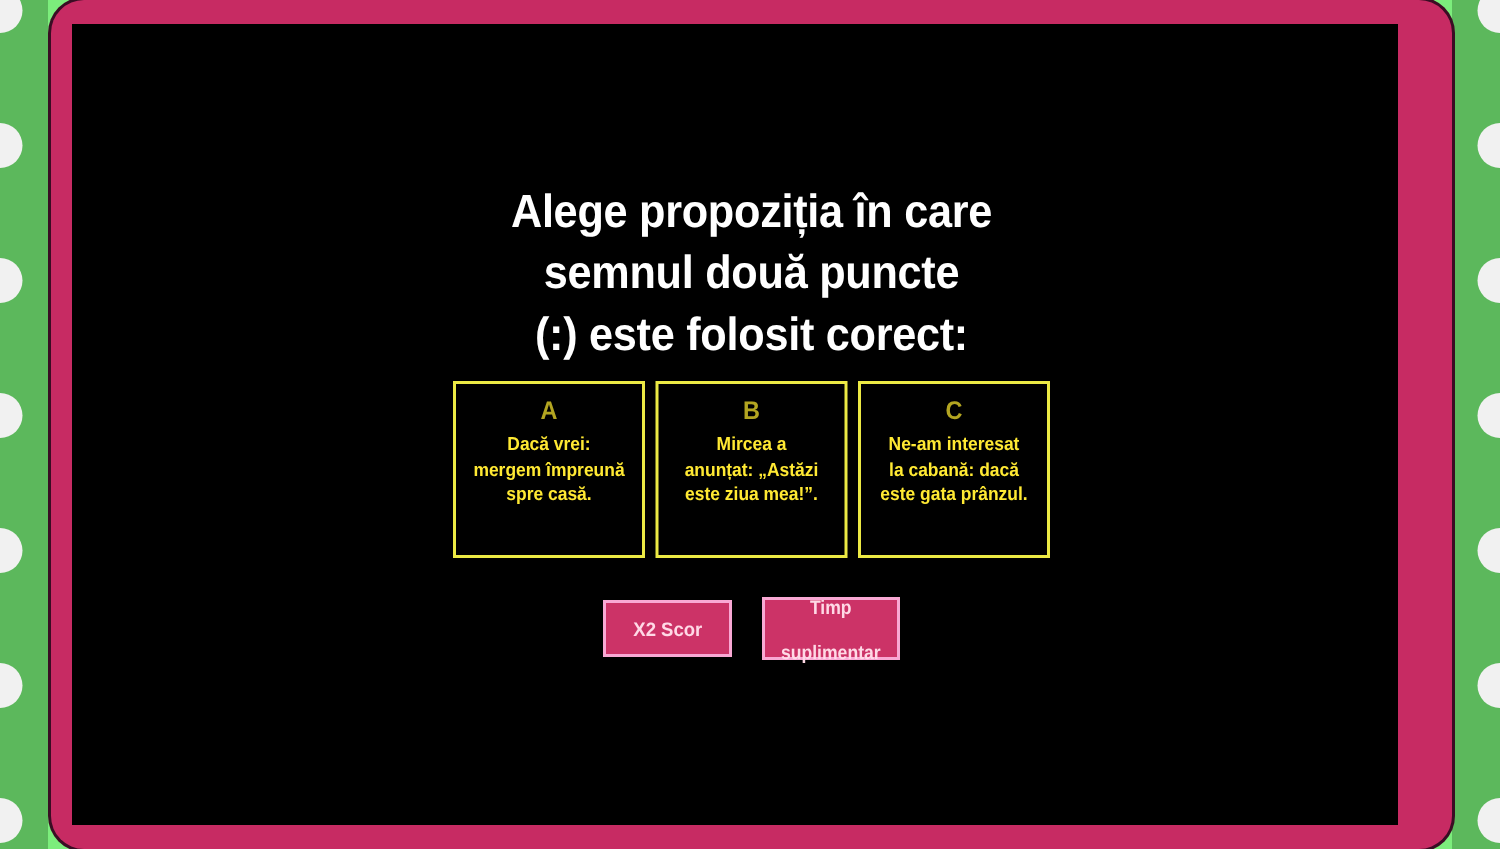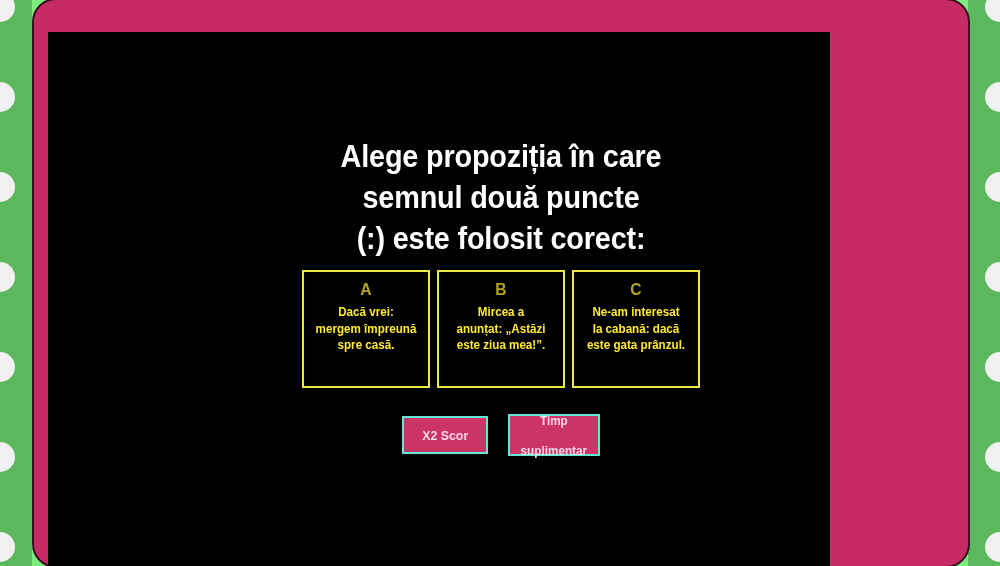"Alege propoziția în care" #screen { top: 32px -> 16px; width: 782px -> 884px }
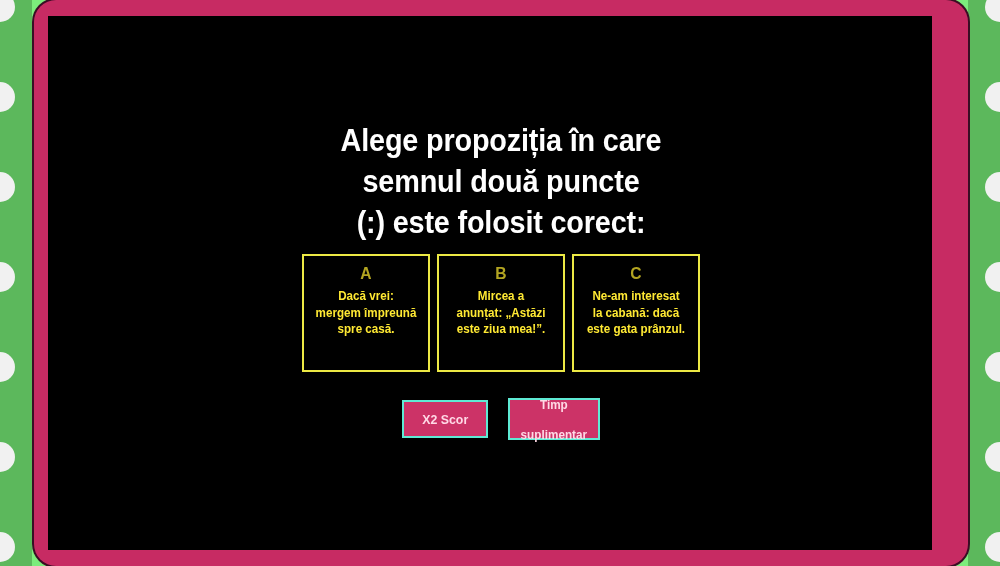"Timp" .powerup-btn { border: 2px solid #5eead4 -> 2px solid #f9a8d4 }
